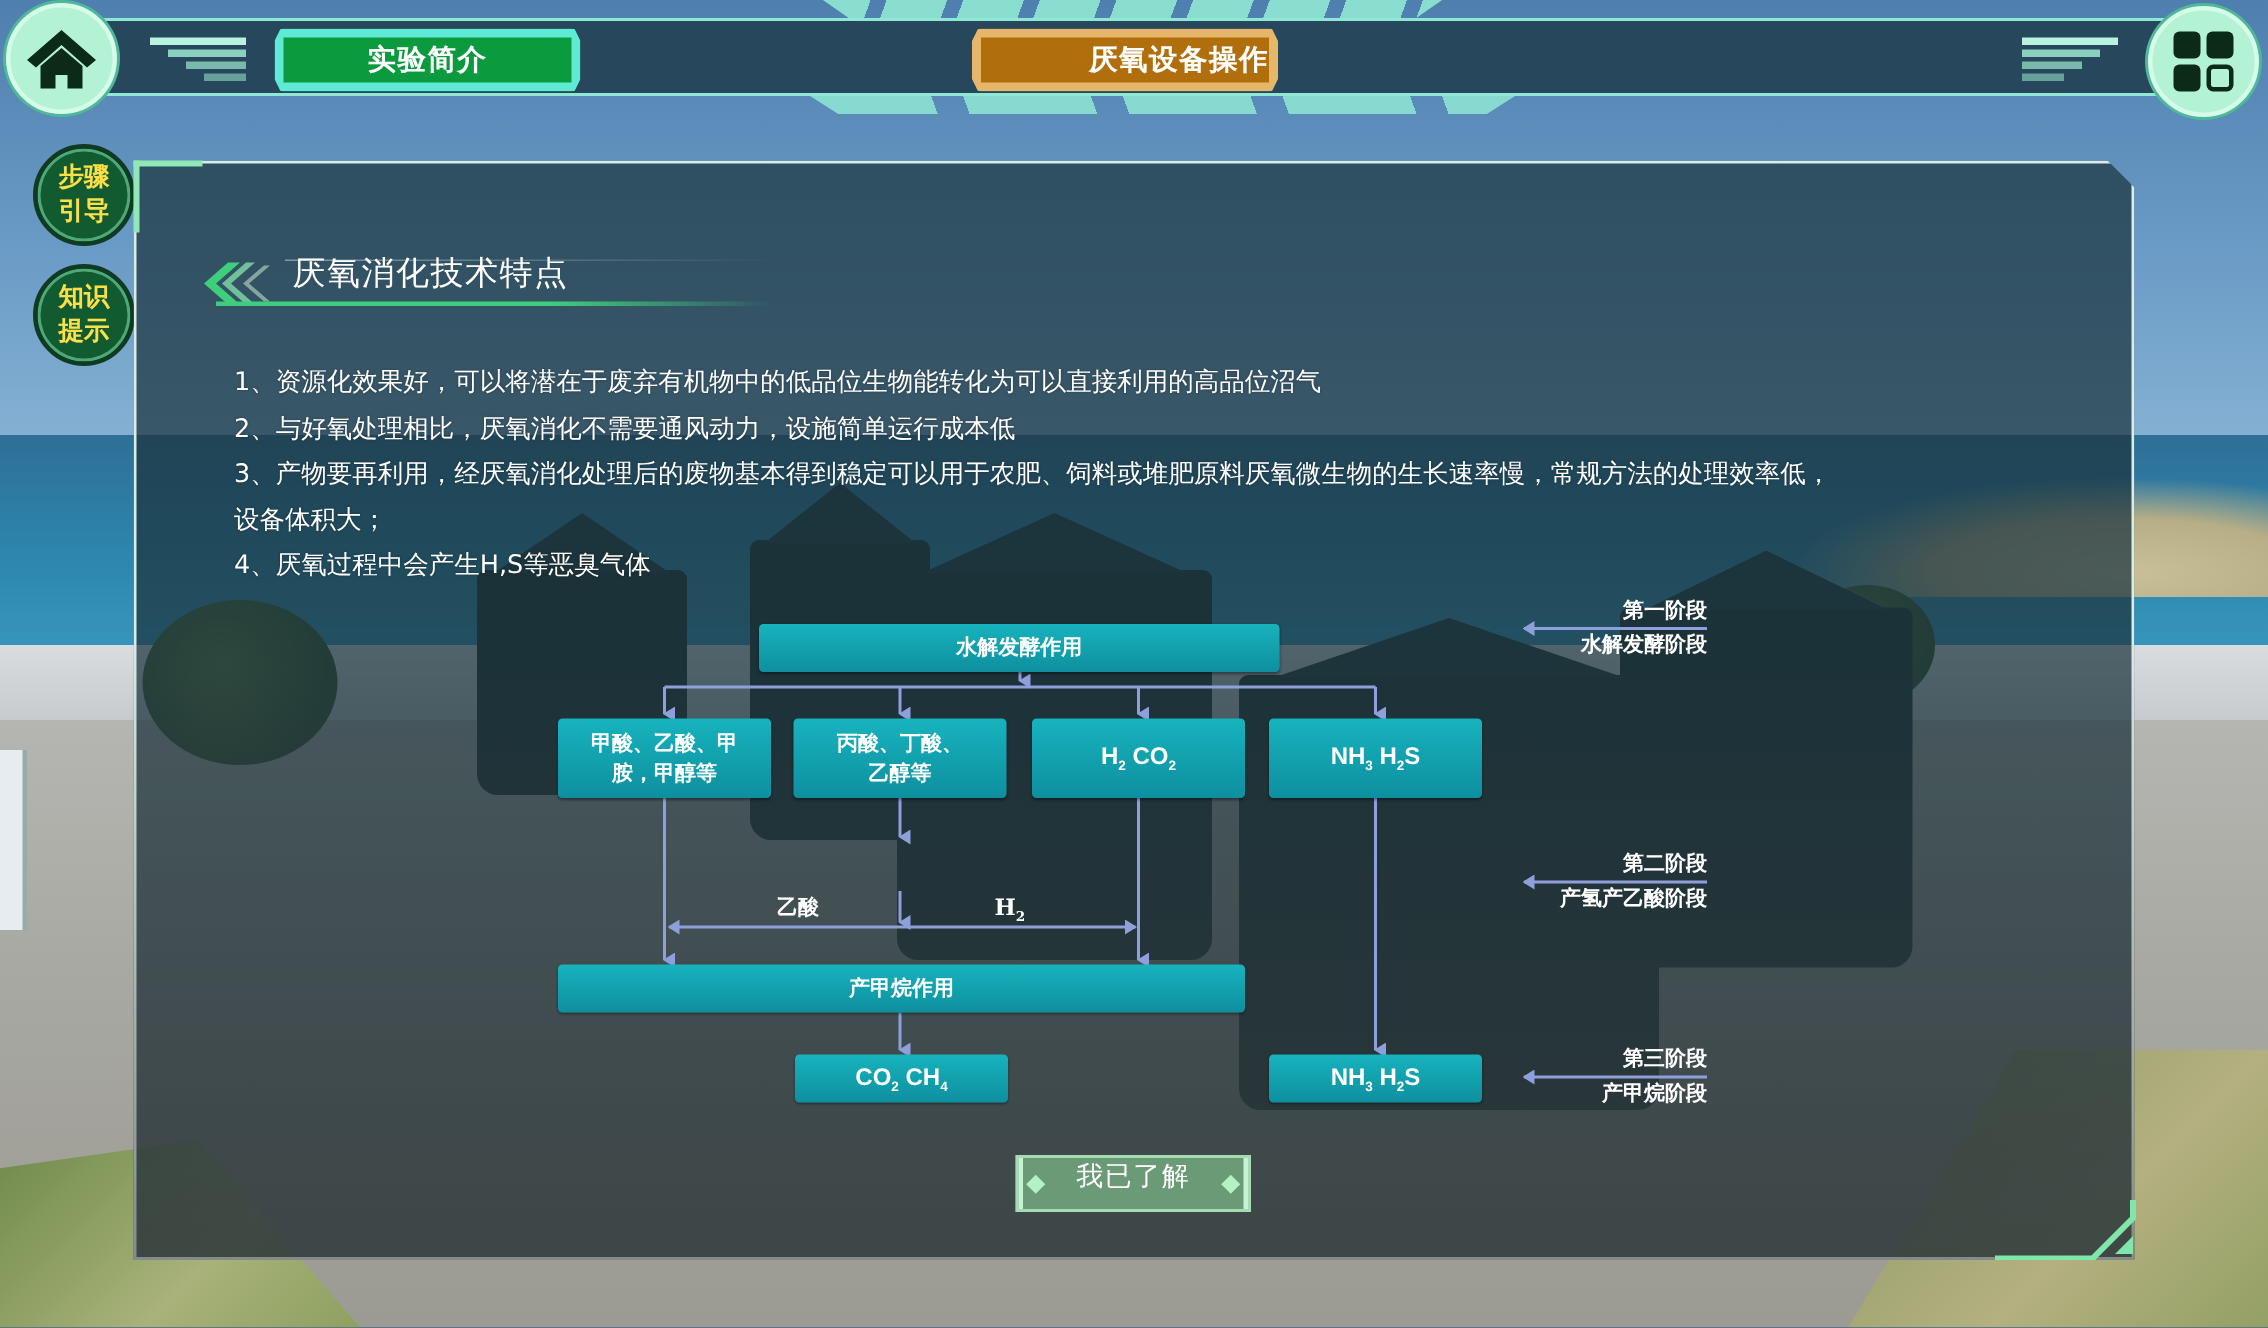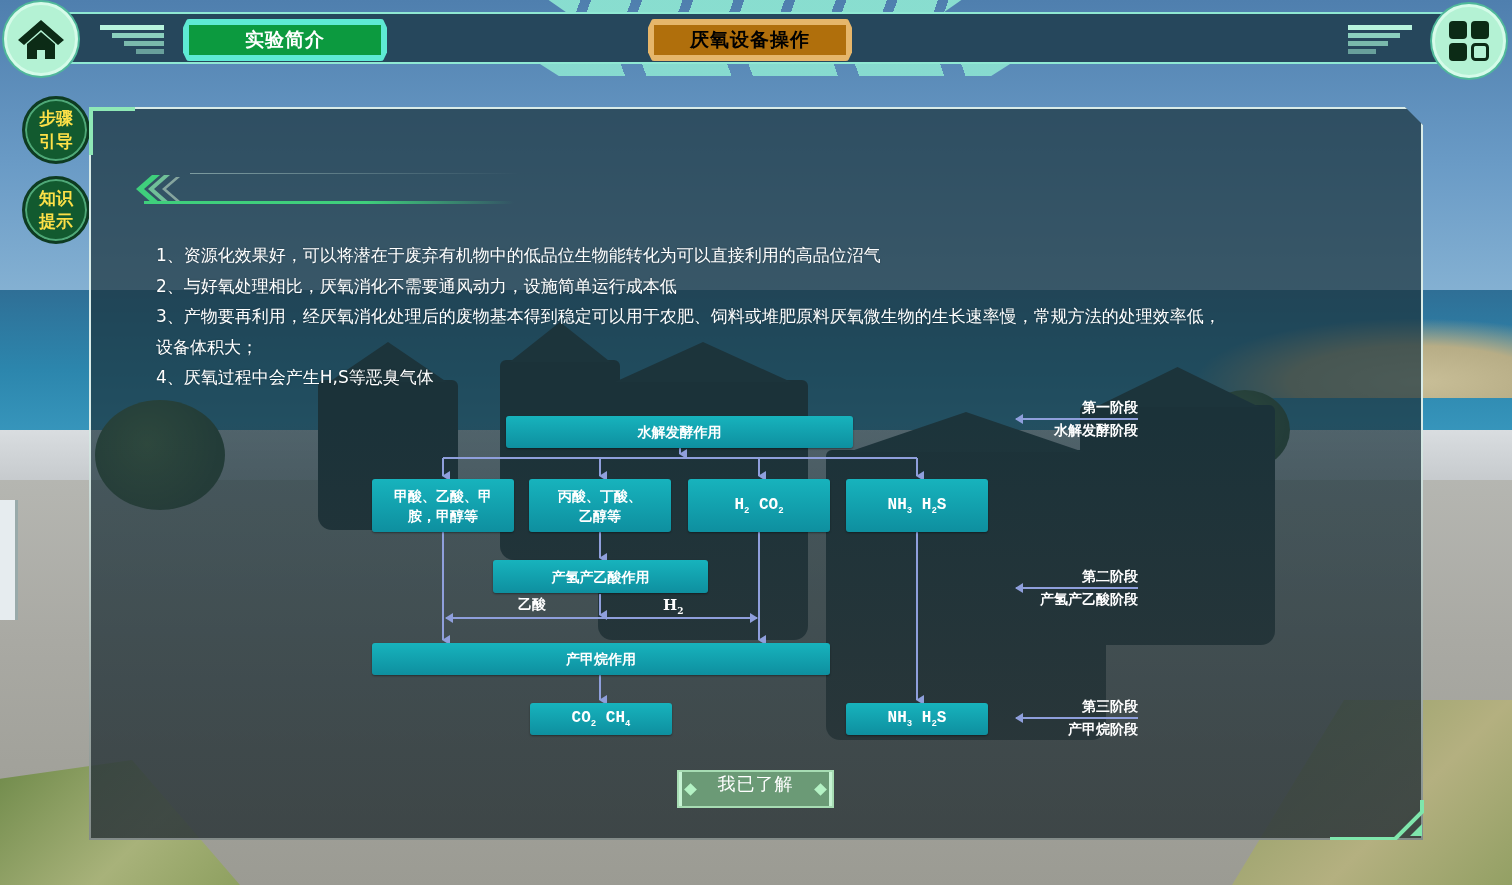"厌氧设备操作" .tab.active { color: #000000 -> #ffffff; justify-content: none -> flex-end }
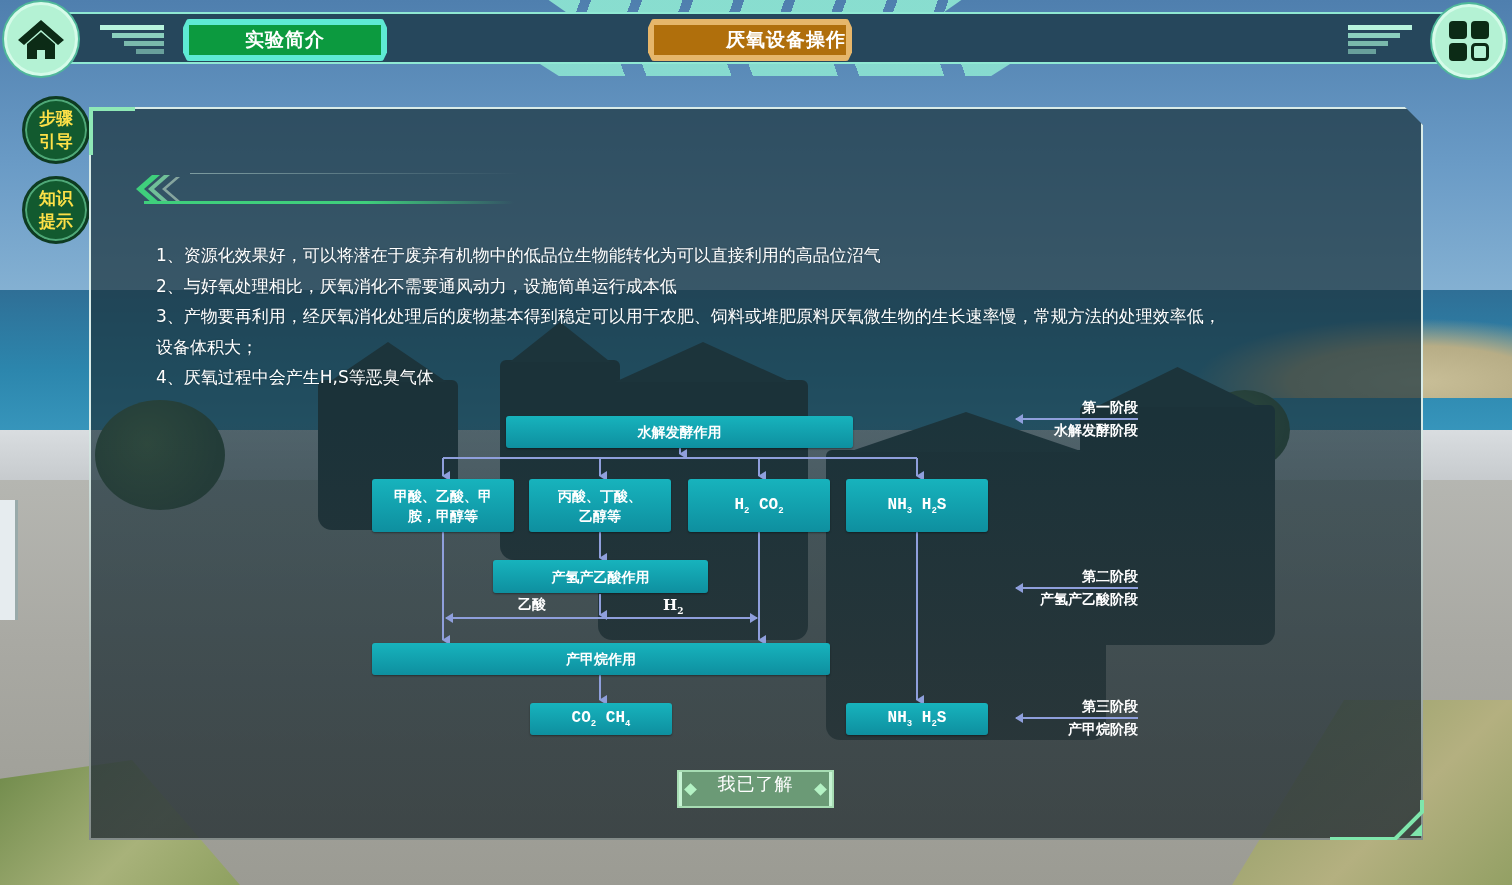"厌氧消化技术特点" div.title-text { html: none -> <div>厌氧消化技术特点</div> }
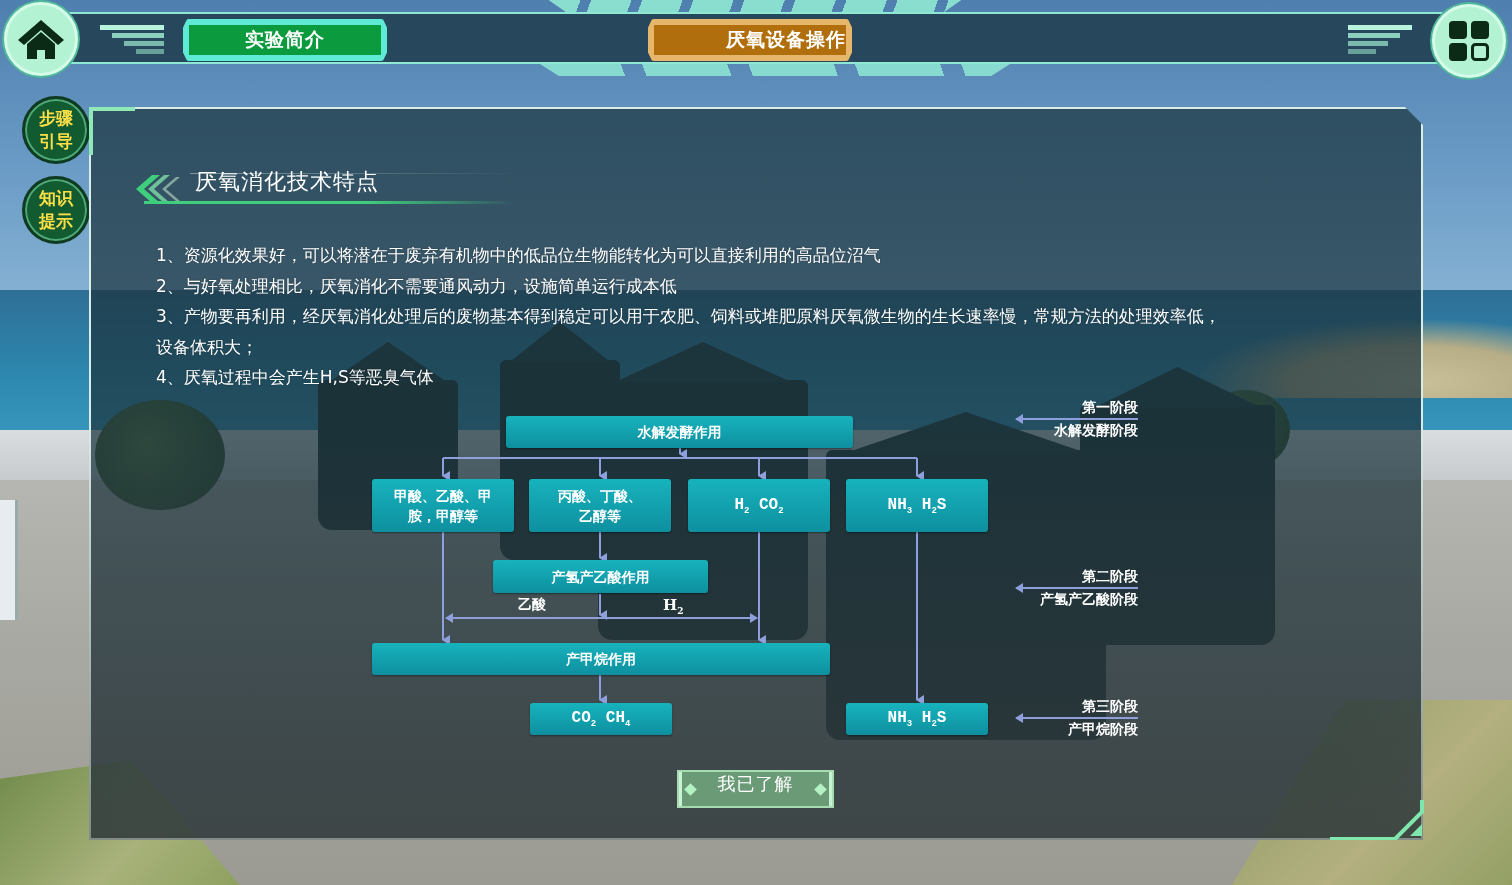"H2 CO2" .box.chem { font-family: Liberation Mono, monospace -> Liberation Sans, sans-serif }
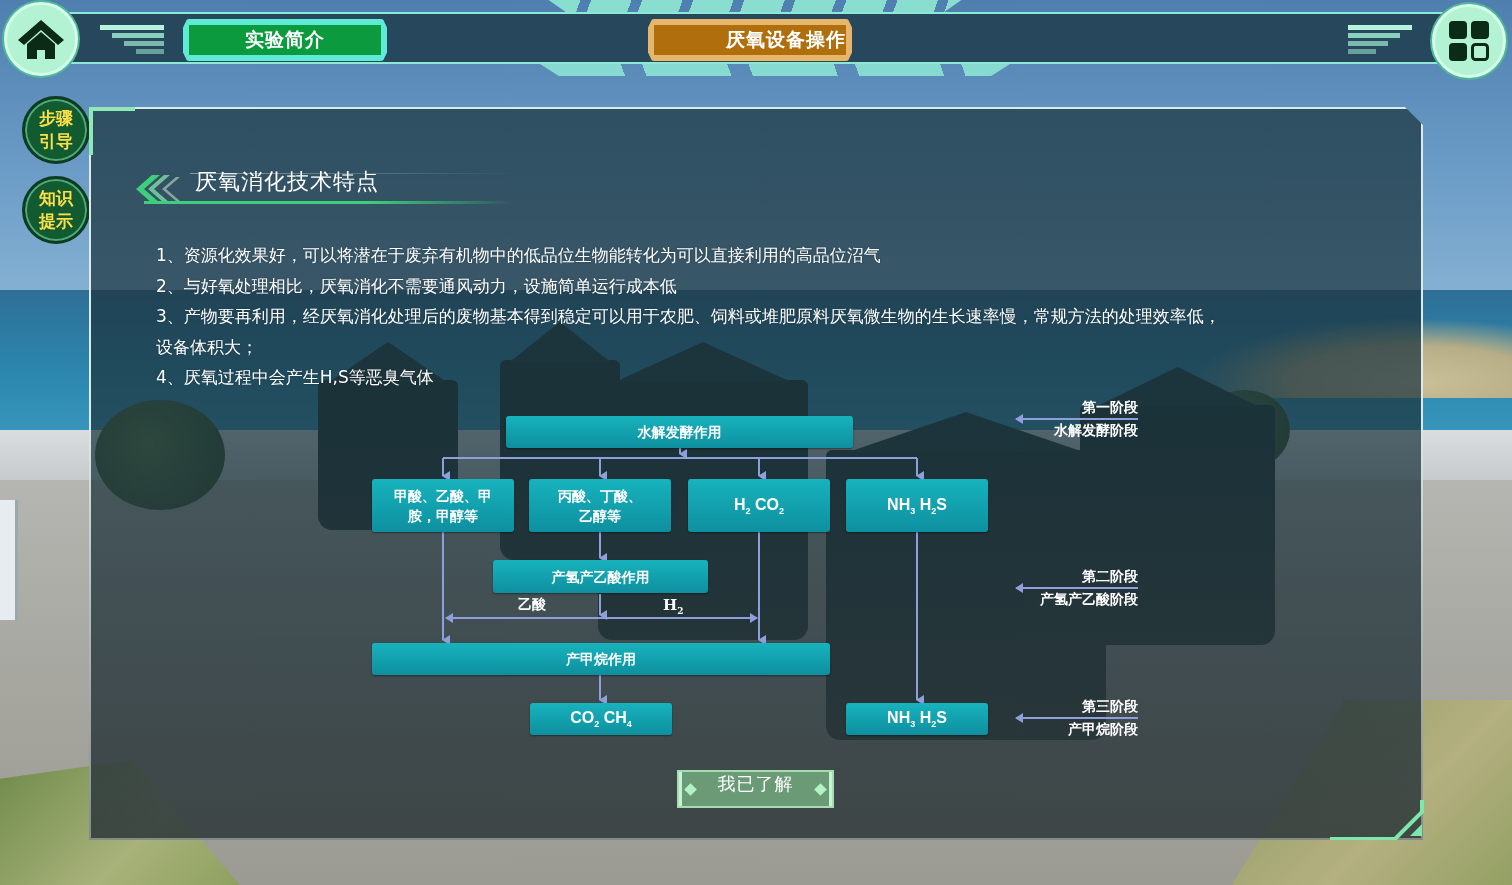"产氢产乙酸作用" div.box { html: <div> <span>产氢产乙酸作用</span> </div> -> none }
